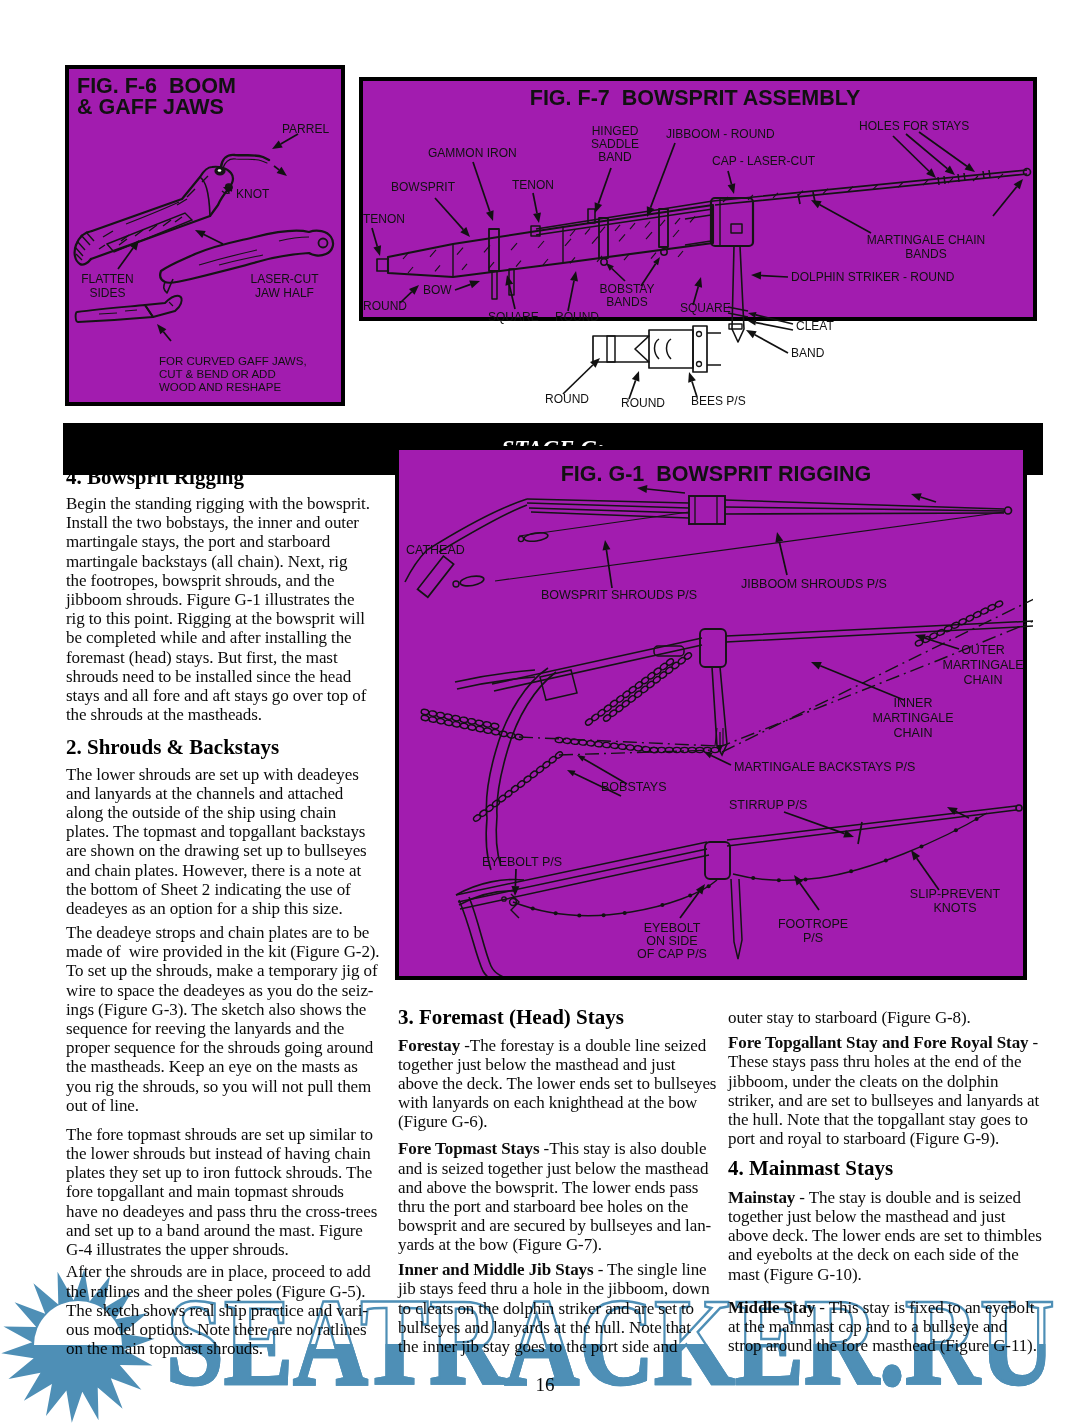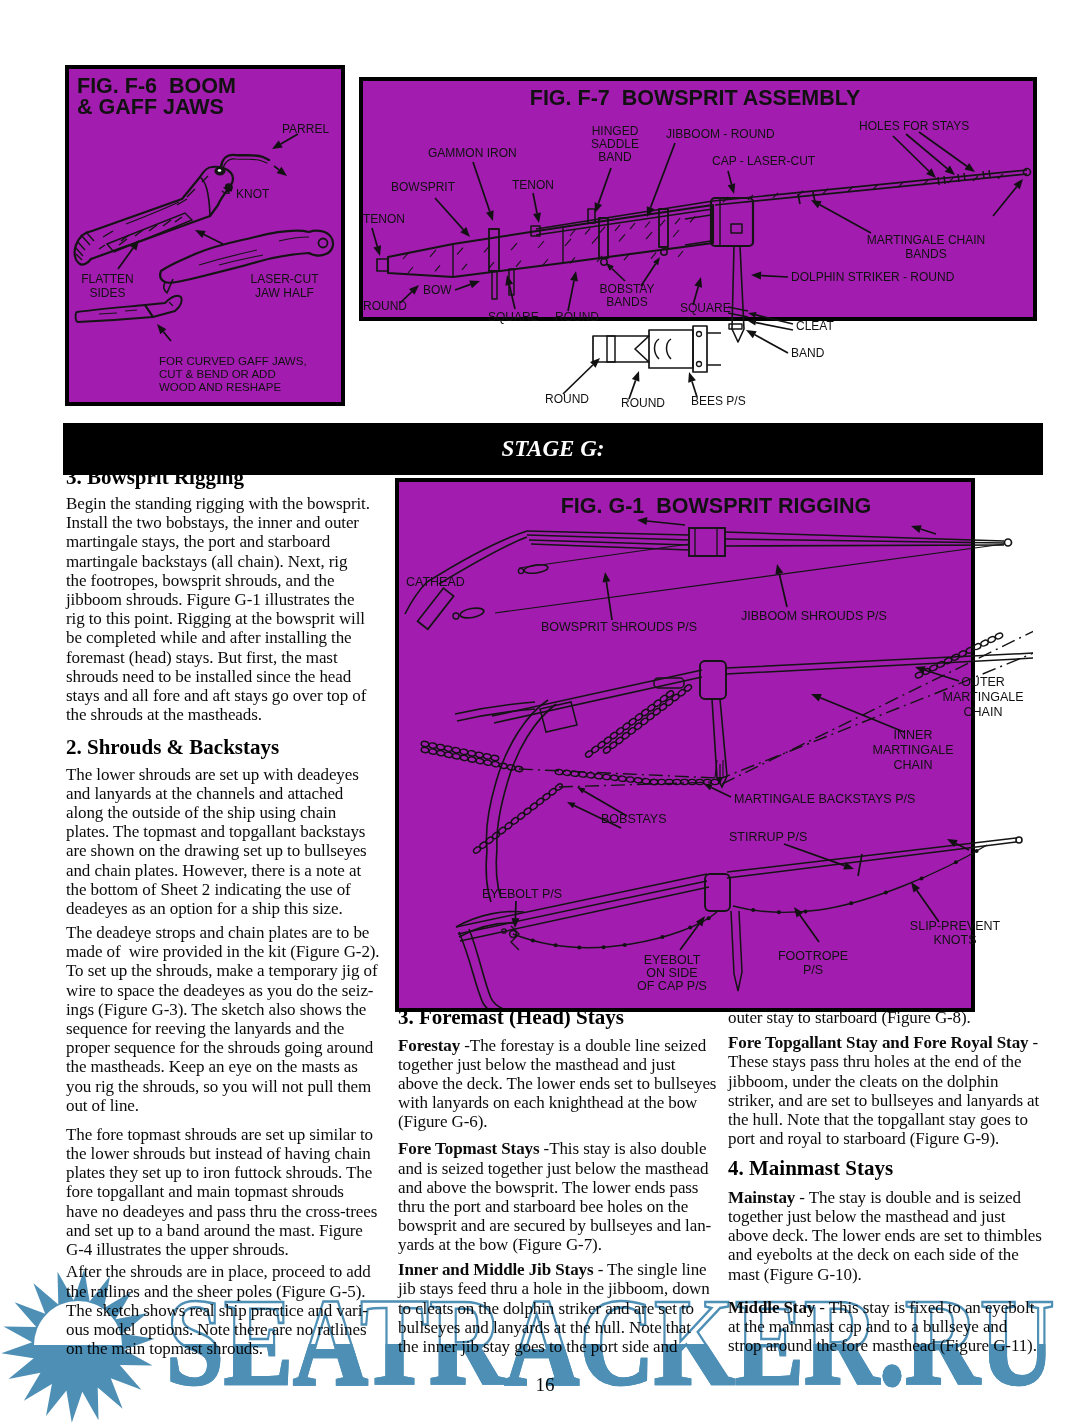"3. Bowsprit Rigging" div.abs { text: 3 -> 4 }
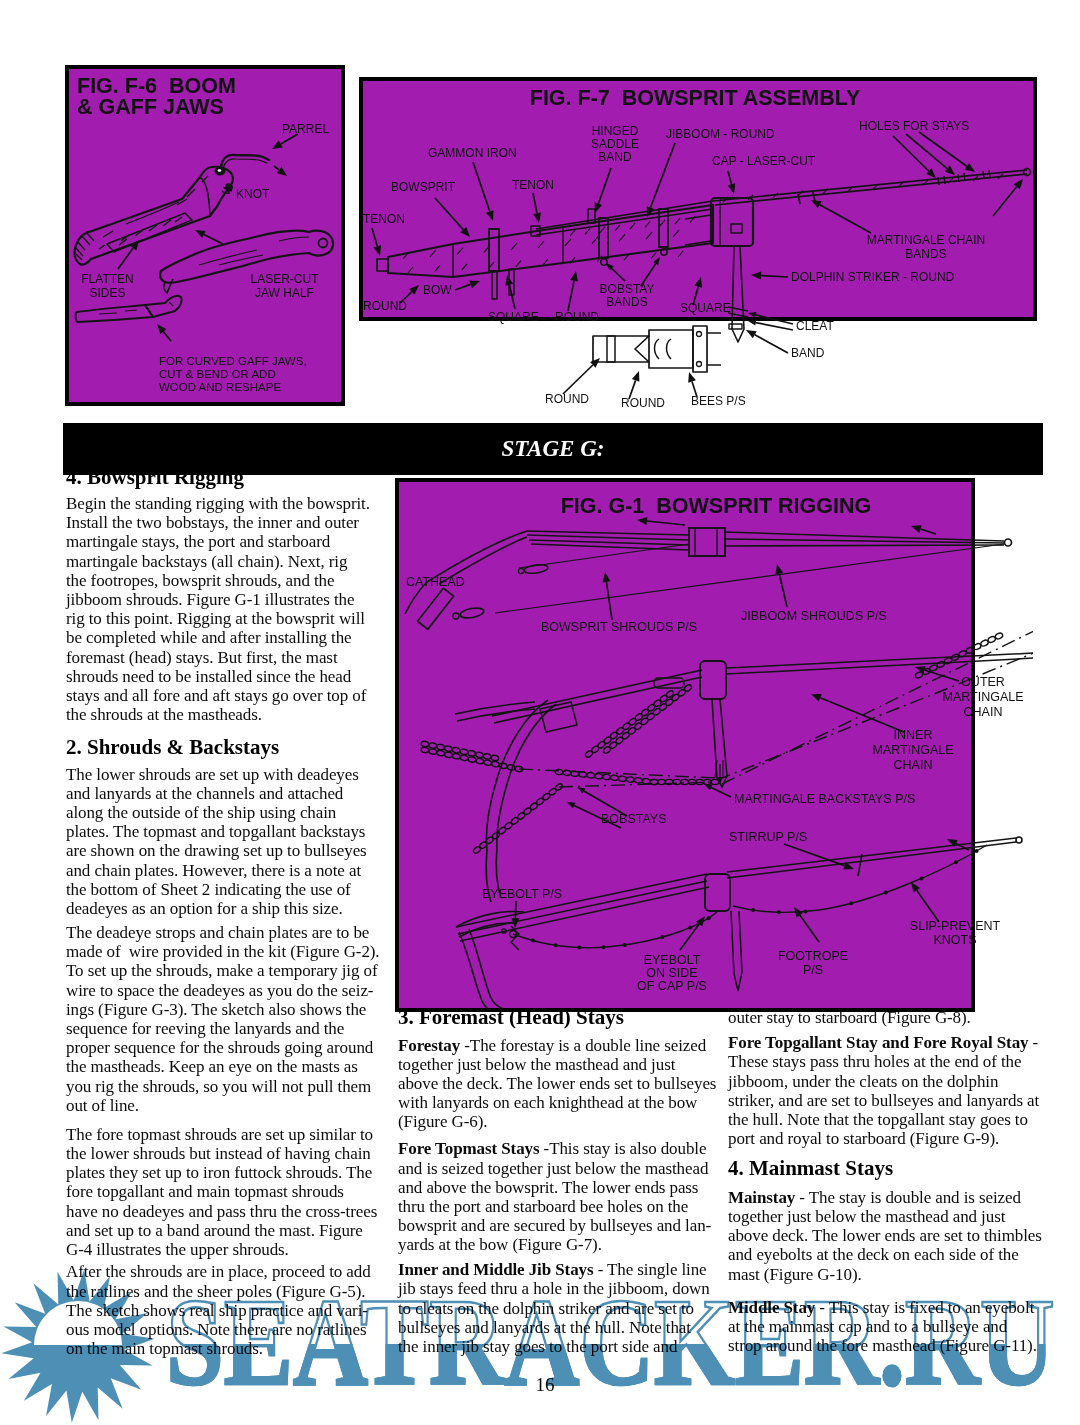"FIG. G-1 BOWSPRIT RIGGING" div.figbox { top: 478px -> 446px; width: 580px -> 632px }
